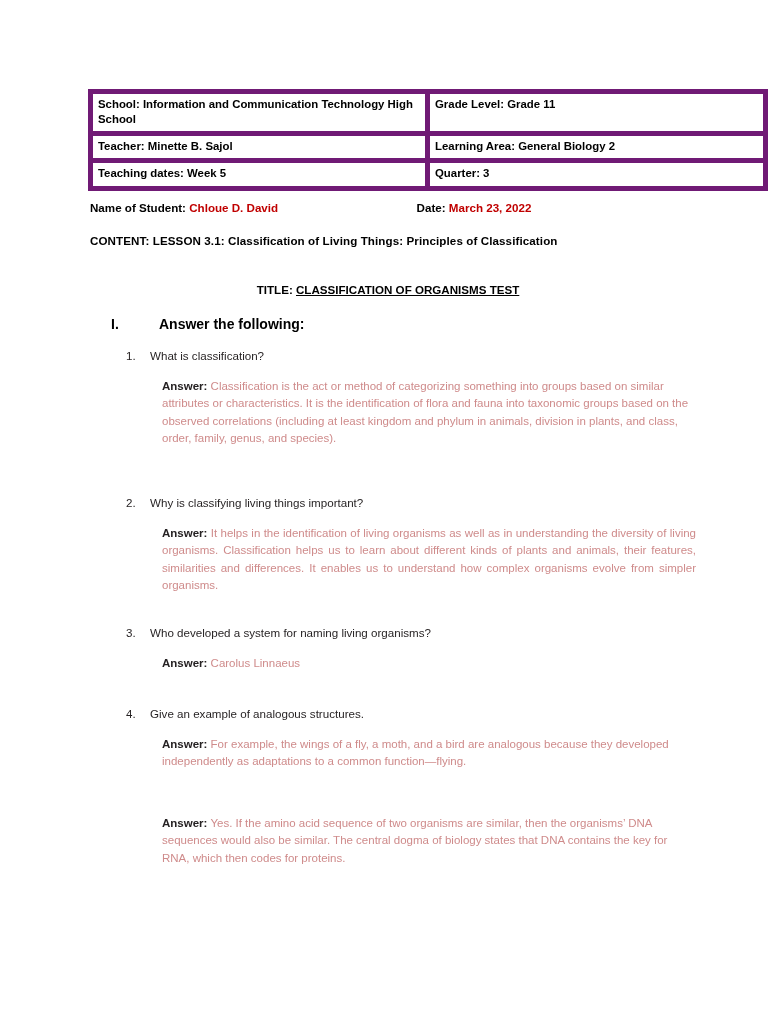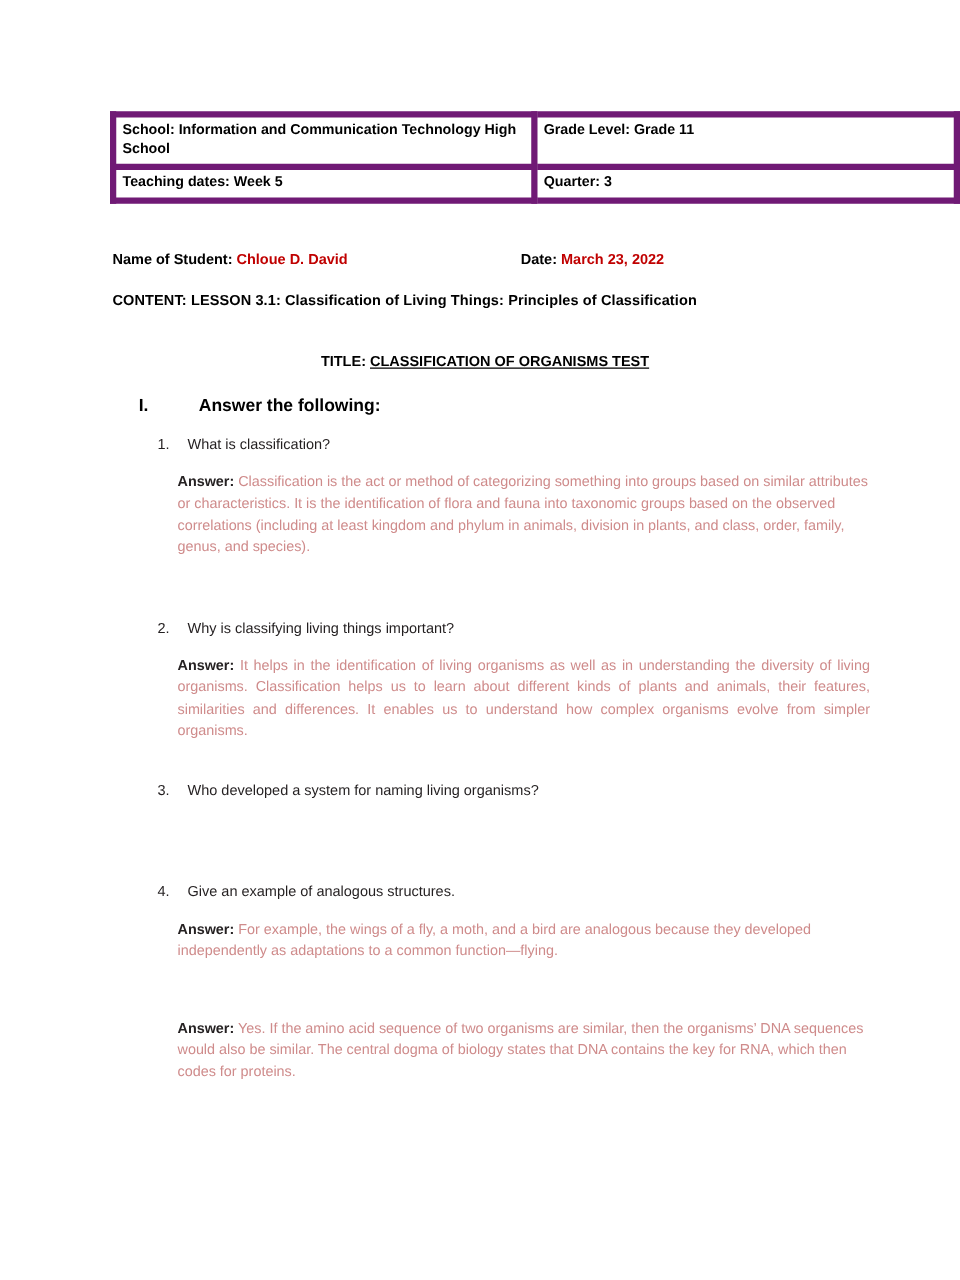"Teacher: Minette B. Sajol" tr { html: none -> <tr> <td>Teacher: Minette B. Sajol</td> <td>Learning Area: General Biology 2</td> </tr> }
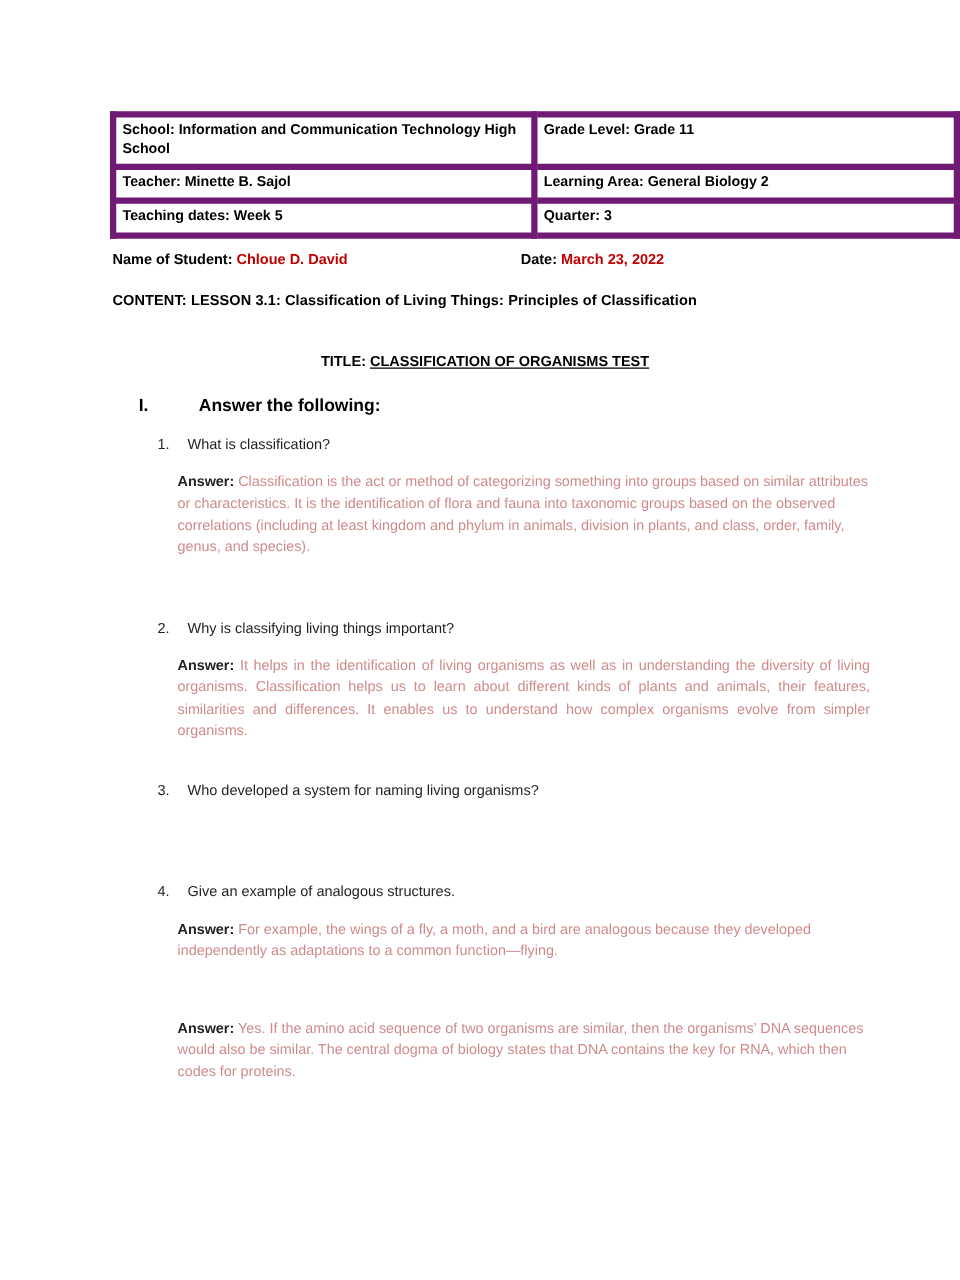"Answer: Classification is the act" .ans { margin-left: 16px -> 36px }
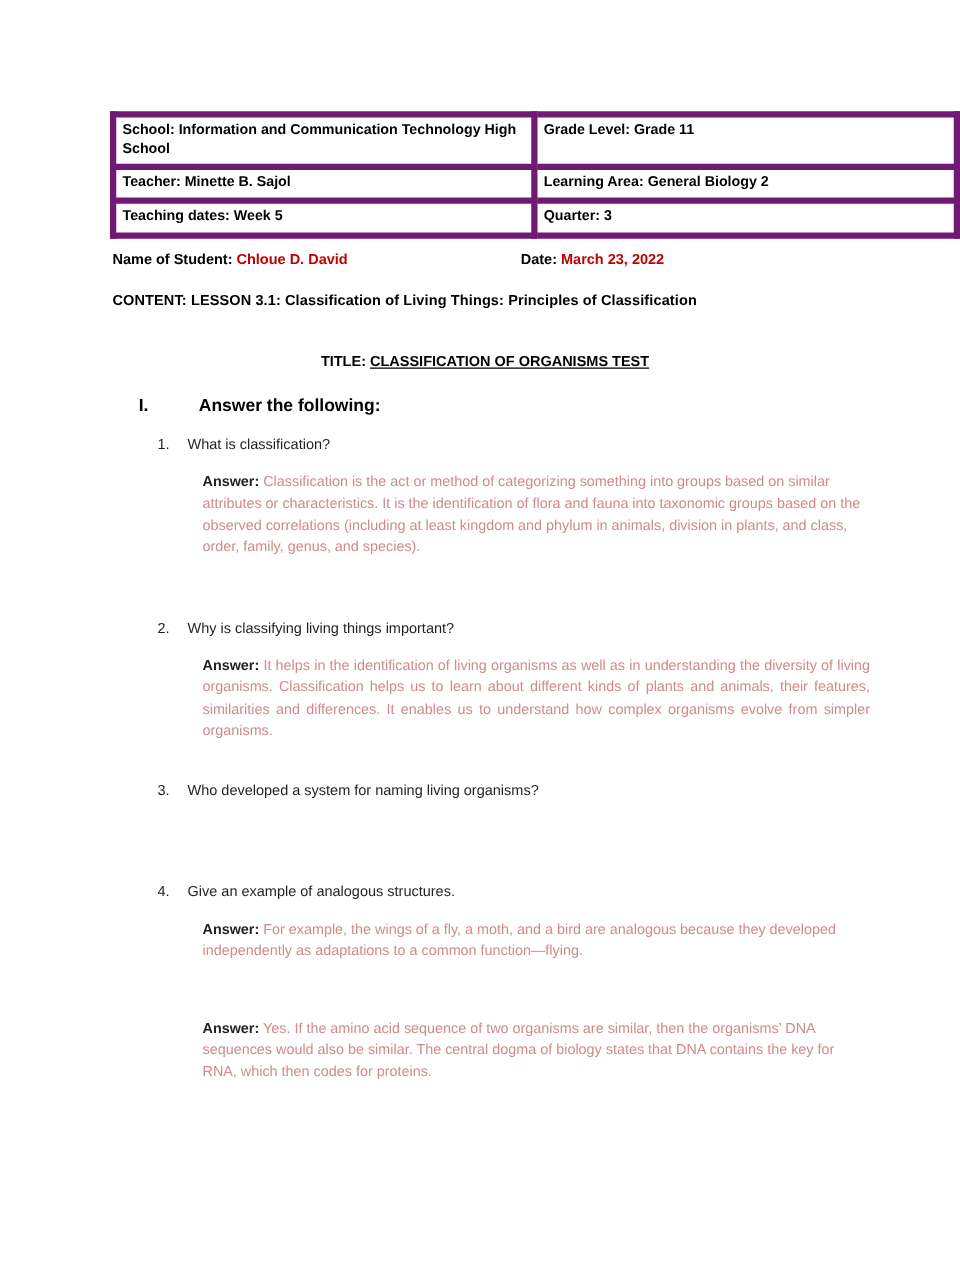"Answer: Carolus Linnaeus" div.ans { html: none -> <div> <span>Answer:</span> <span>Carolus Linnaeus</span> </div> }
